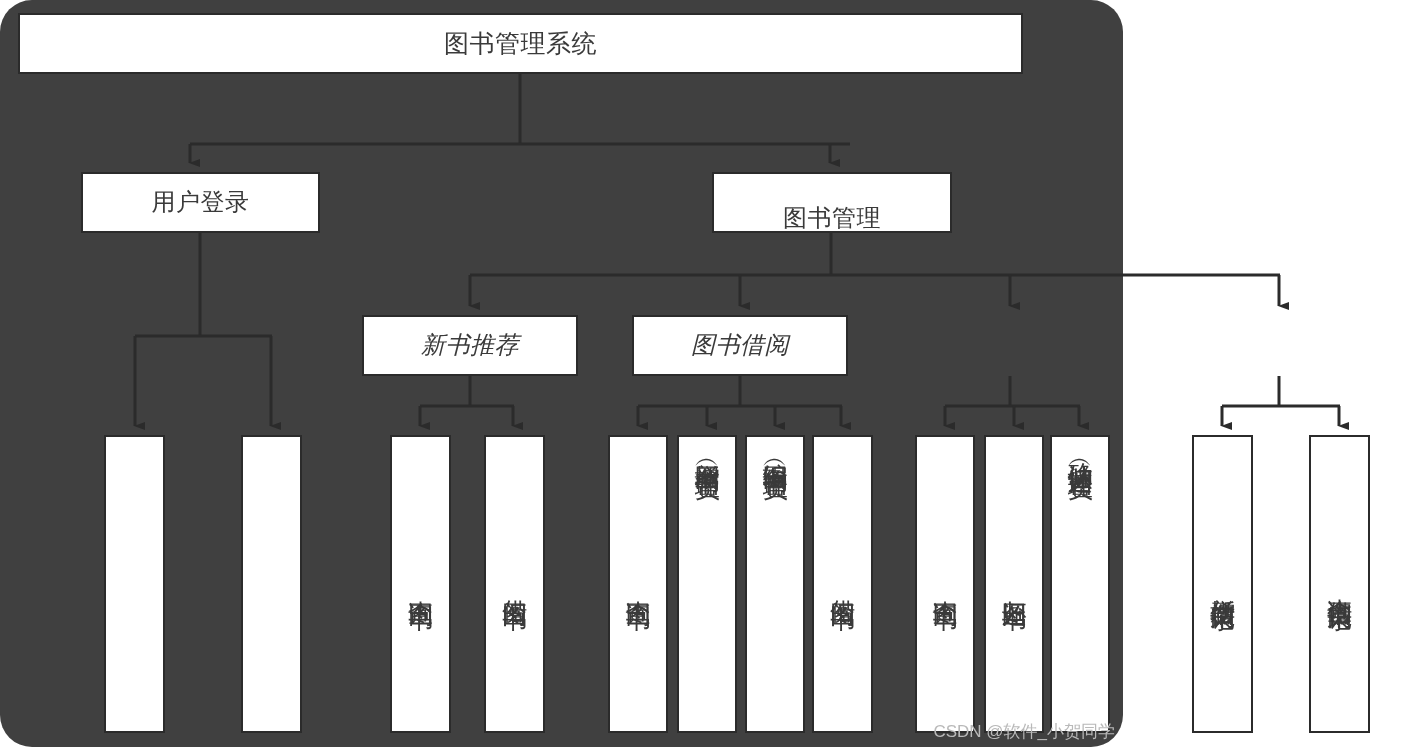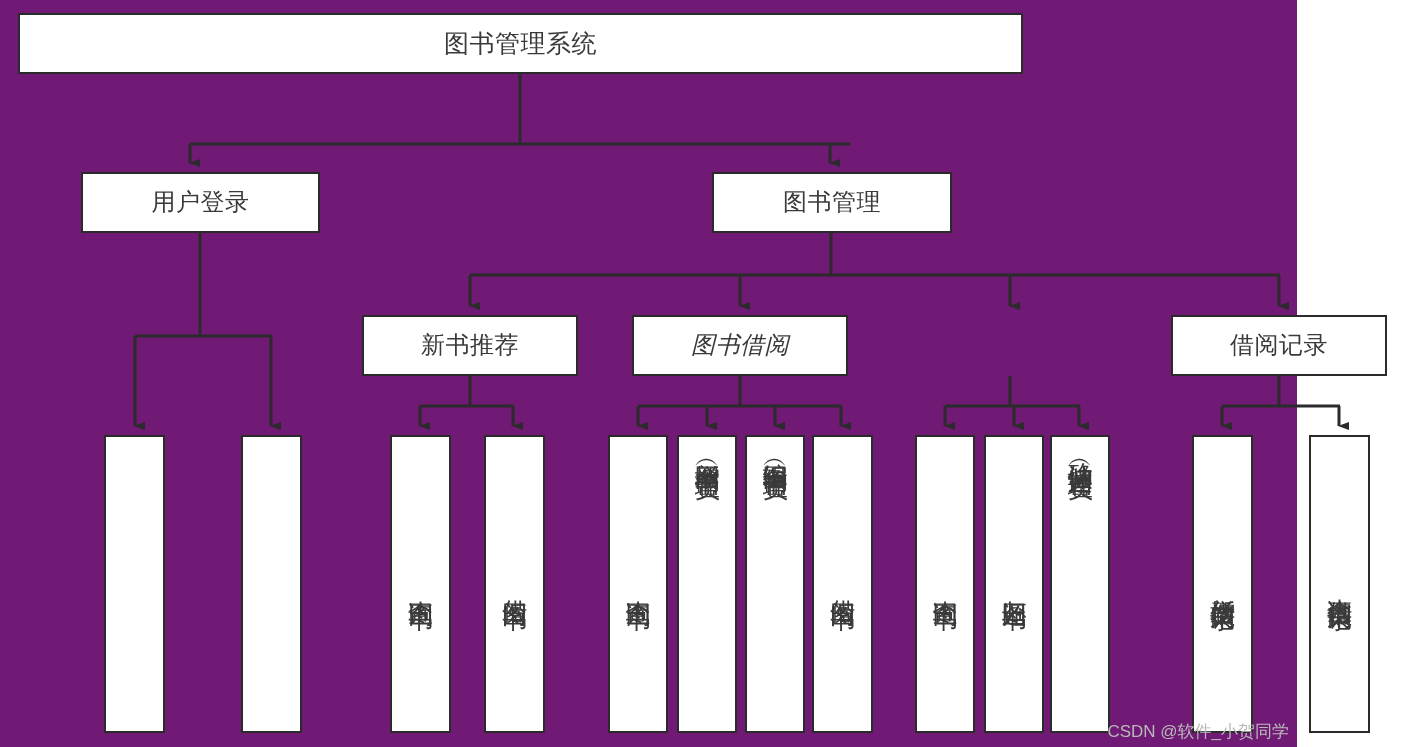"图书管理系统" #diagram-root { background: #701a75 -> #404040; border-radius: none -> 32px; width: 1297px -> 1123px }
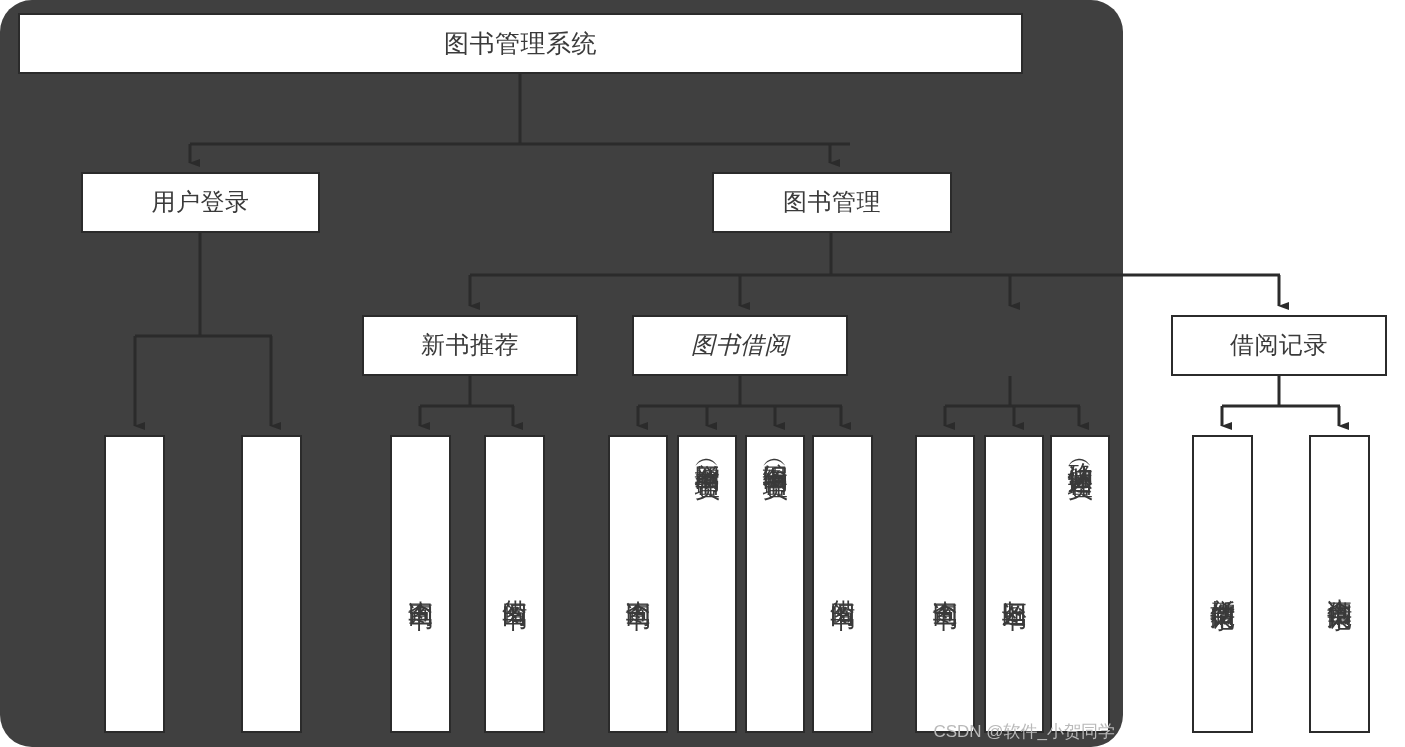"图书管理" div.node-box { align-items: none -> flex-end }
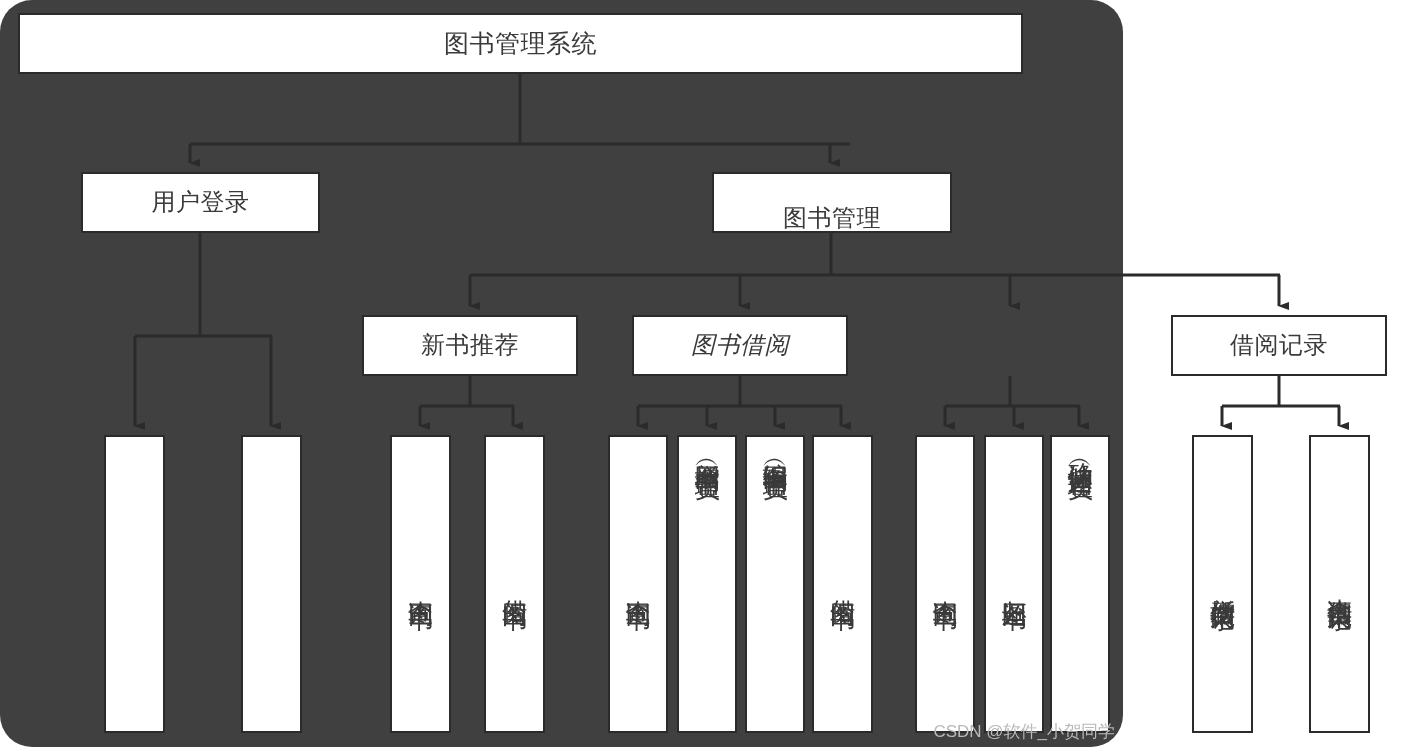"新书推荐" div.node-box { font-style: none -> italic }
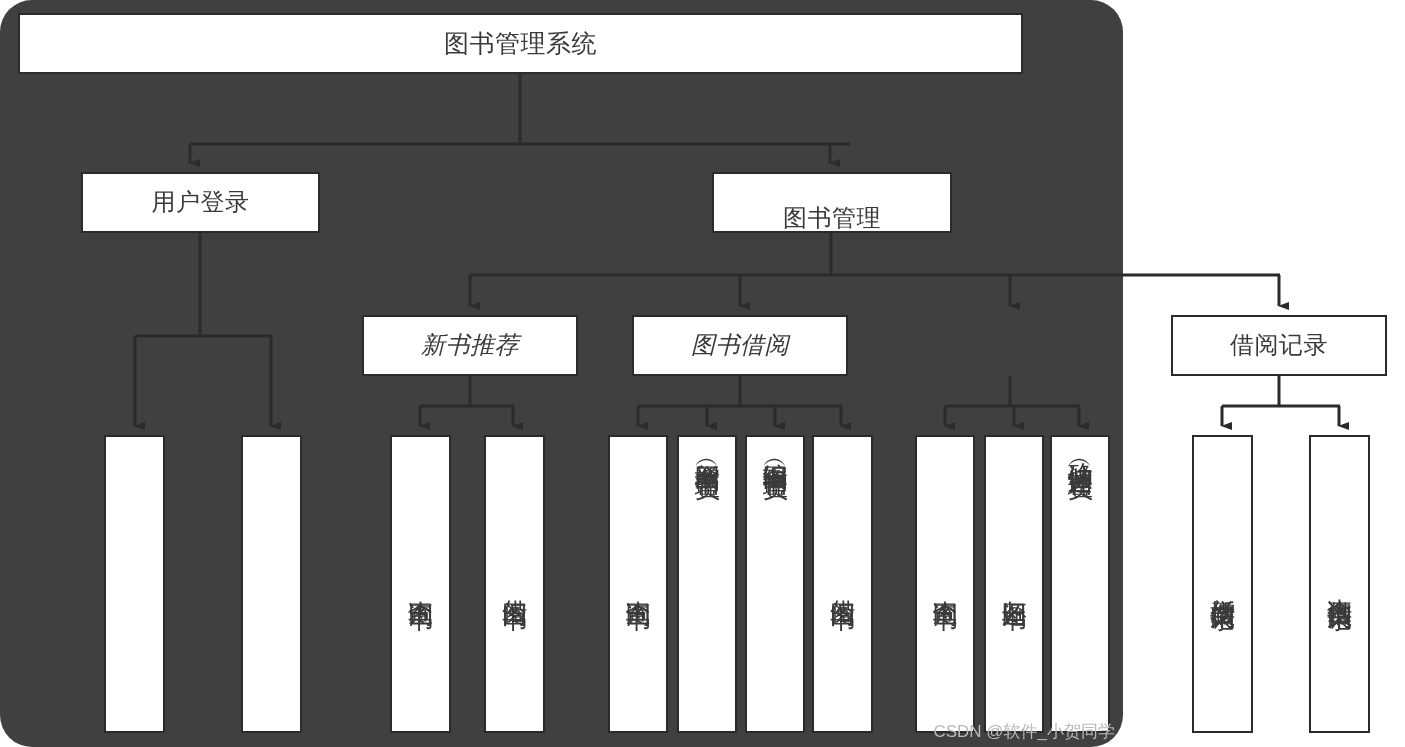"借阅记录" div.node-box { html: <div> <span>借阅记录</span> </div> -> none }
